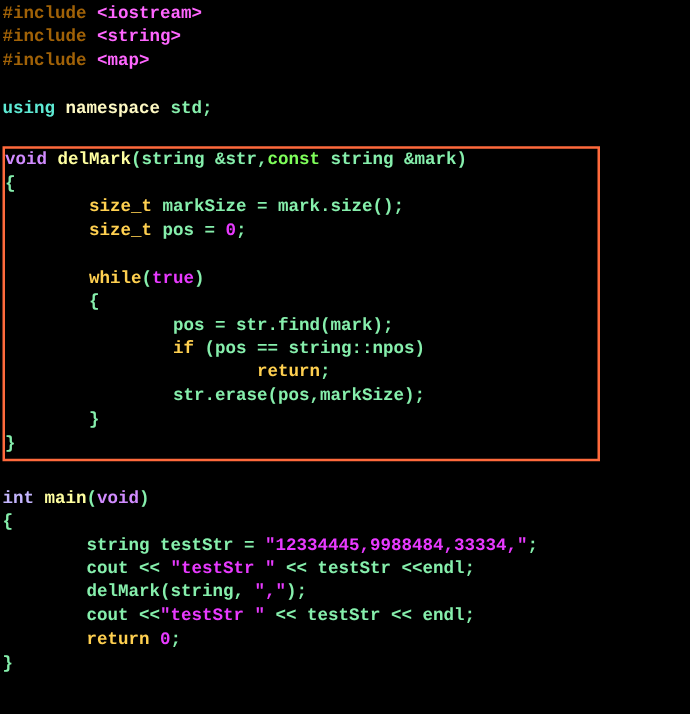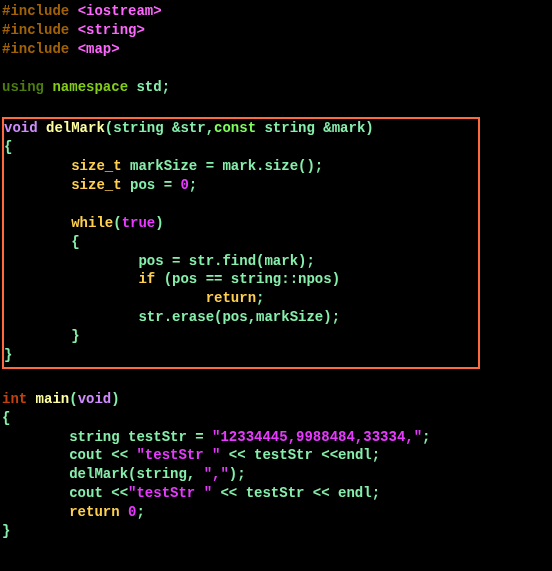"using" .kw-using { color: #4d7c0f -> #5eead4 }
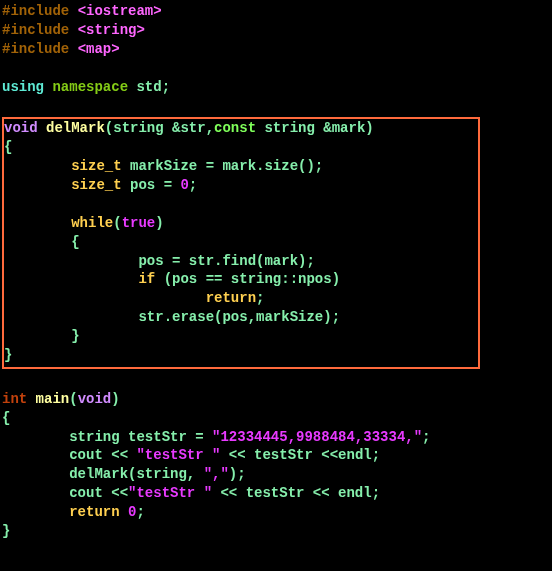"namespace" .kw-ns { color: #84cc16 -> #fef9c3 }
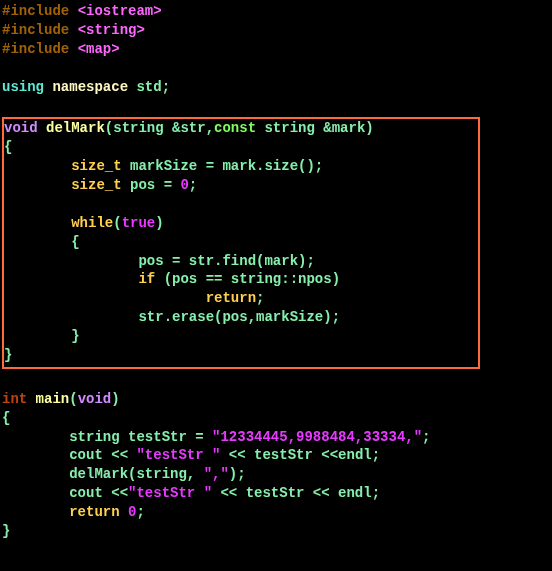"int" .kw-int { color: #c2410c -> #c4b5fd }
